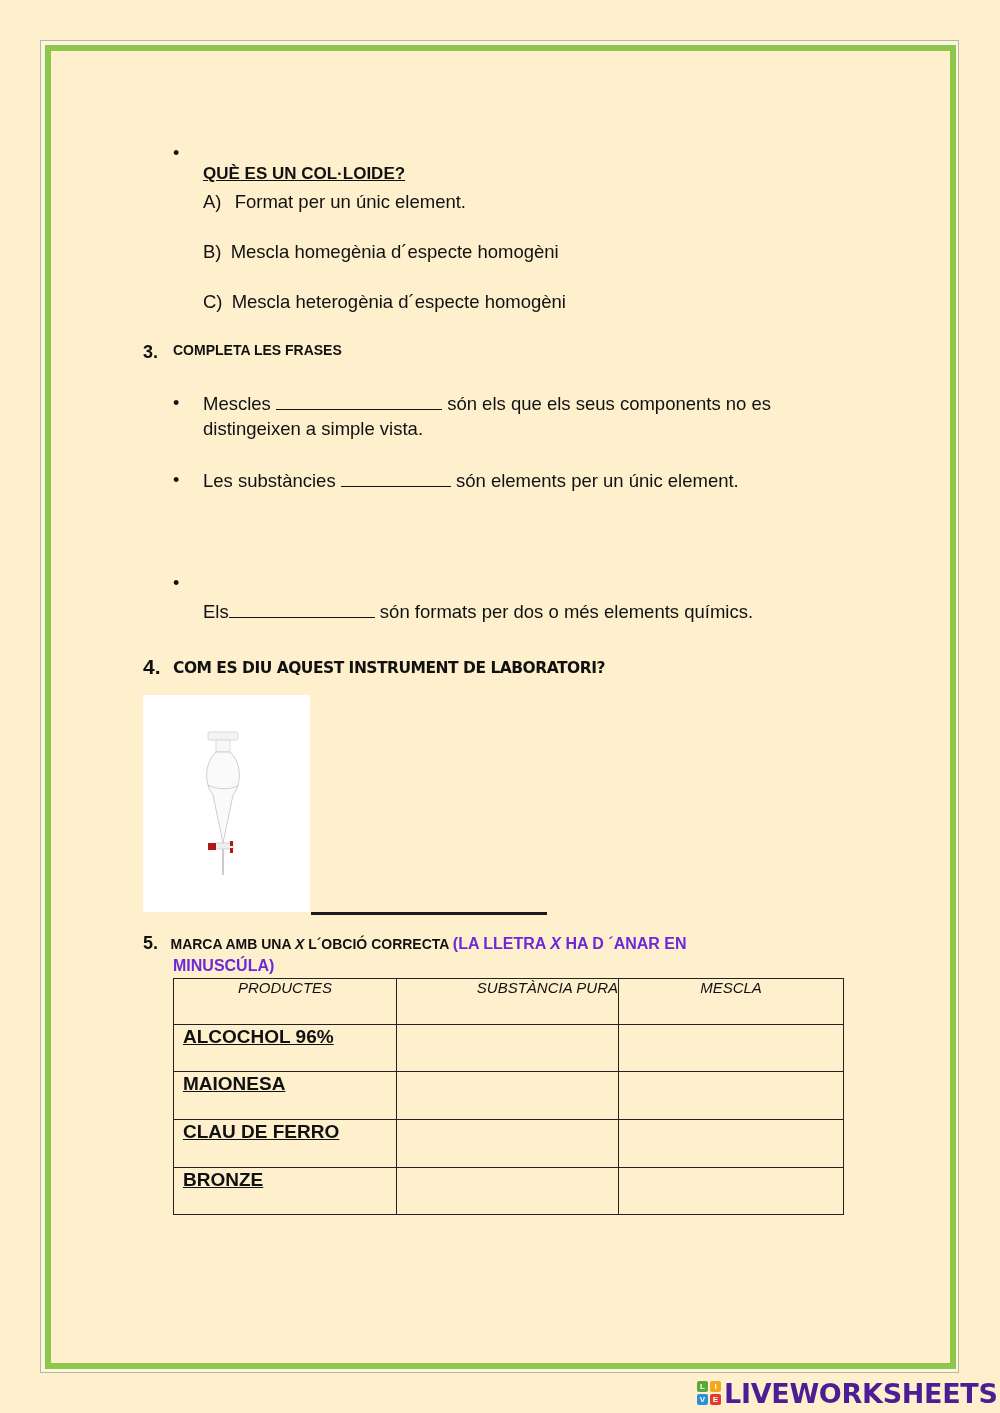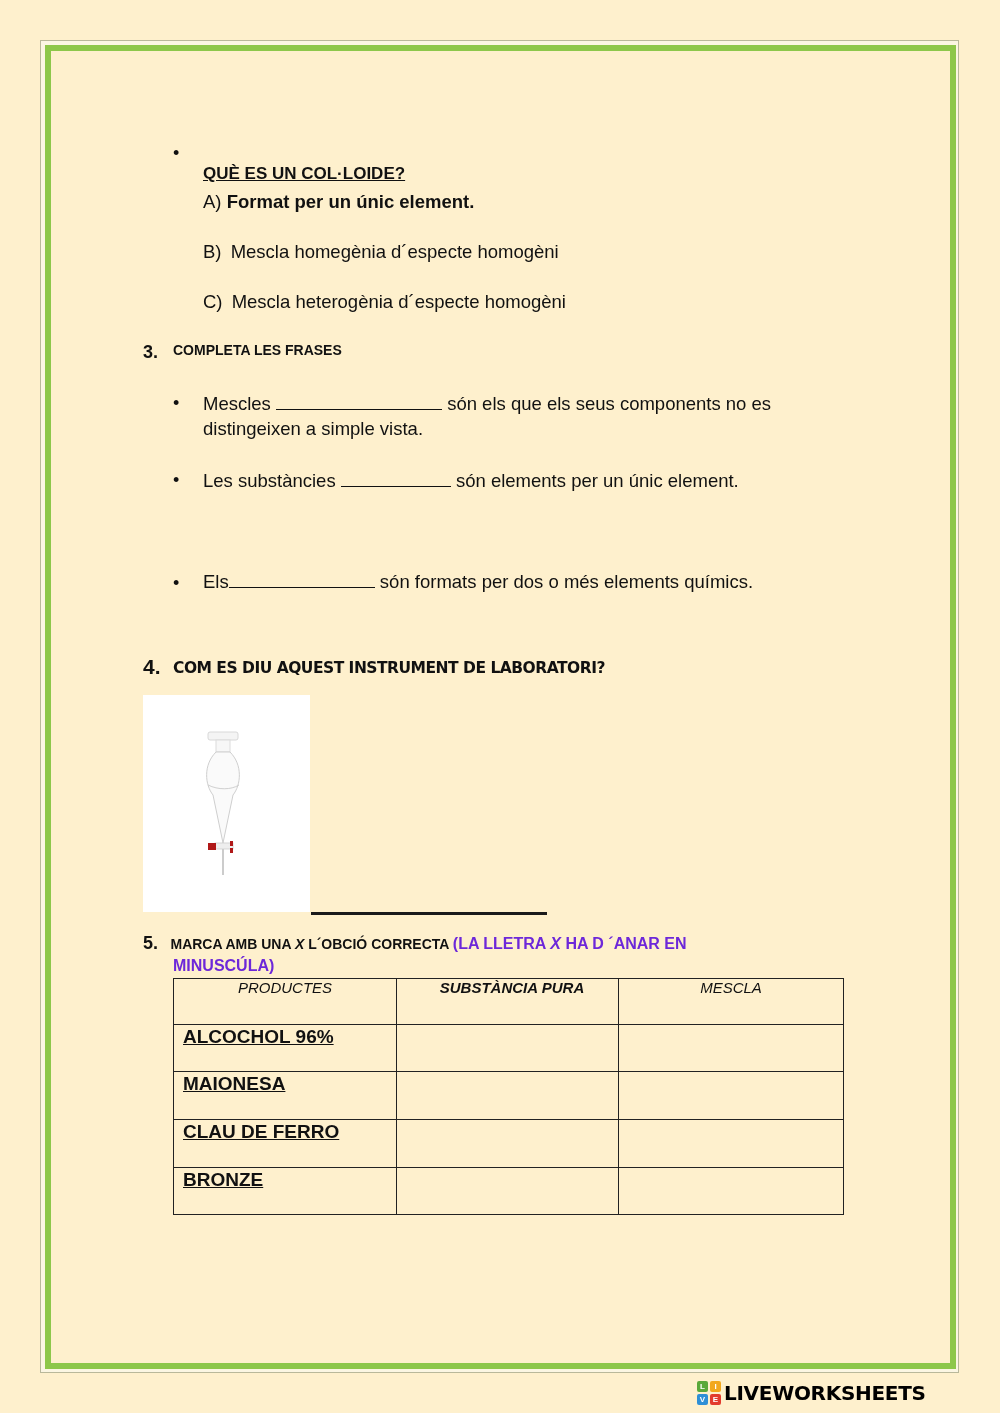"Format per un únic element." span { font-weight: bold -> none; margin-left: 0 -> 8px }
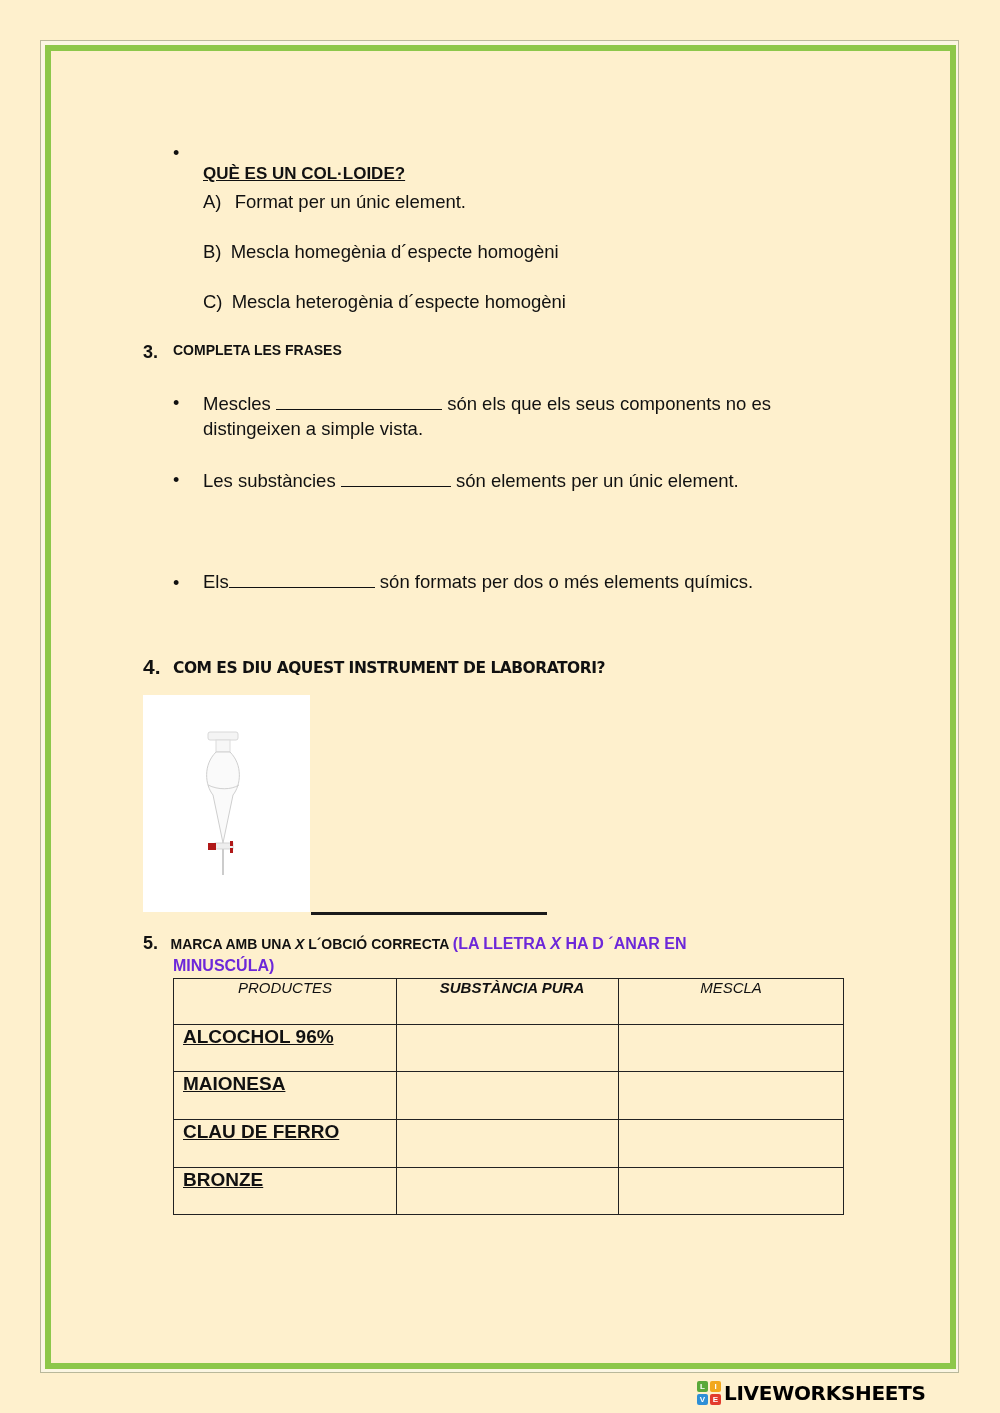"Els són formats per dos" div.abs { top: 569px -> 599px }
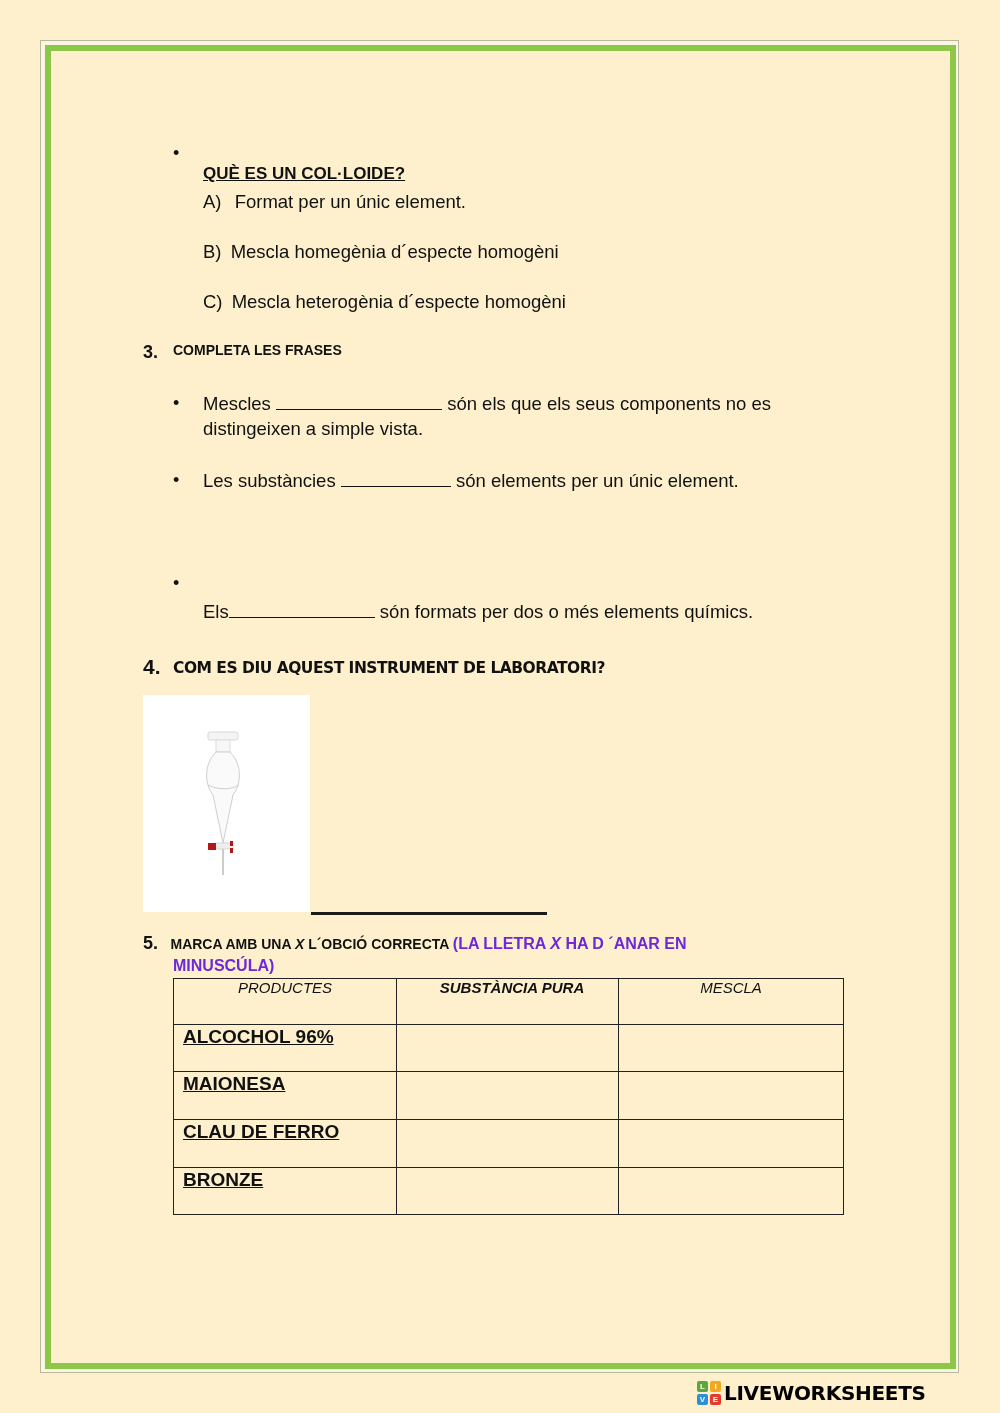"SUBSTÀNCIA PURA" th { font-weight: bold -> none; text-align: center -> right }
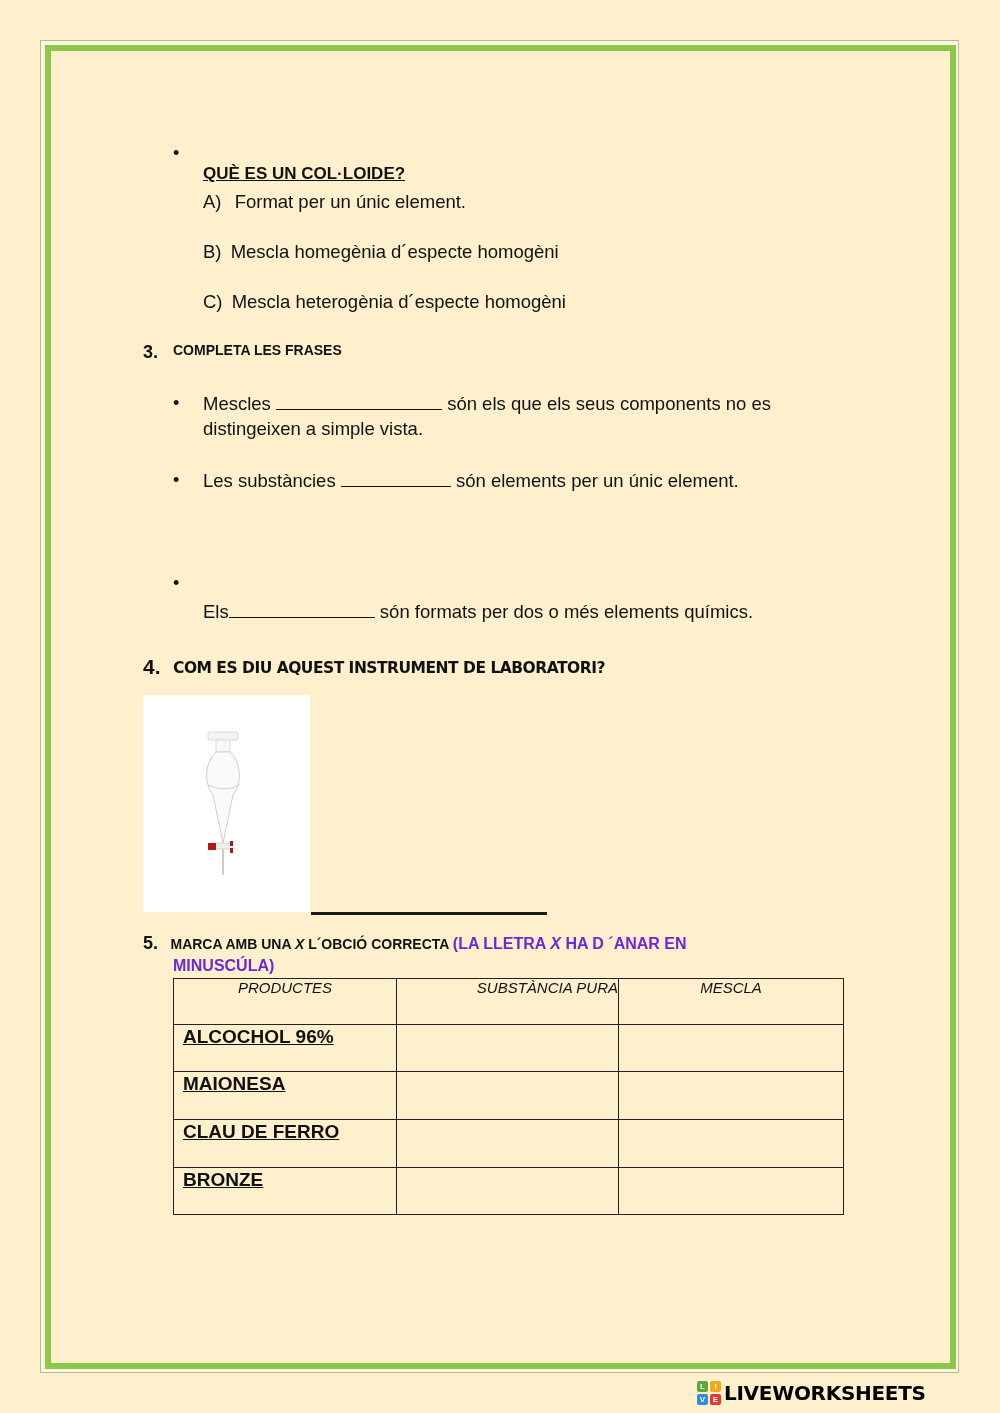"LIVEWORKSHEETS" .logo-text { color: #000000 -> #4c1d95; font-size: 20px -> 27px }
